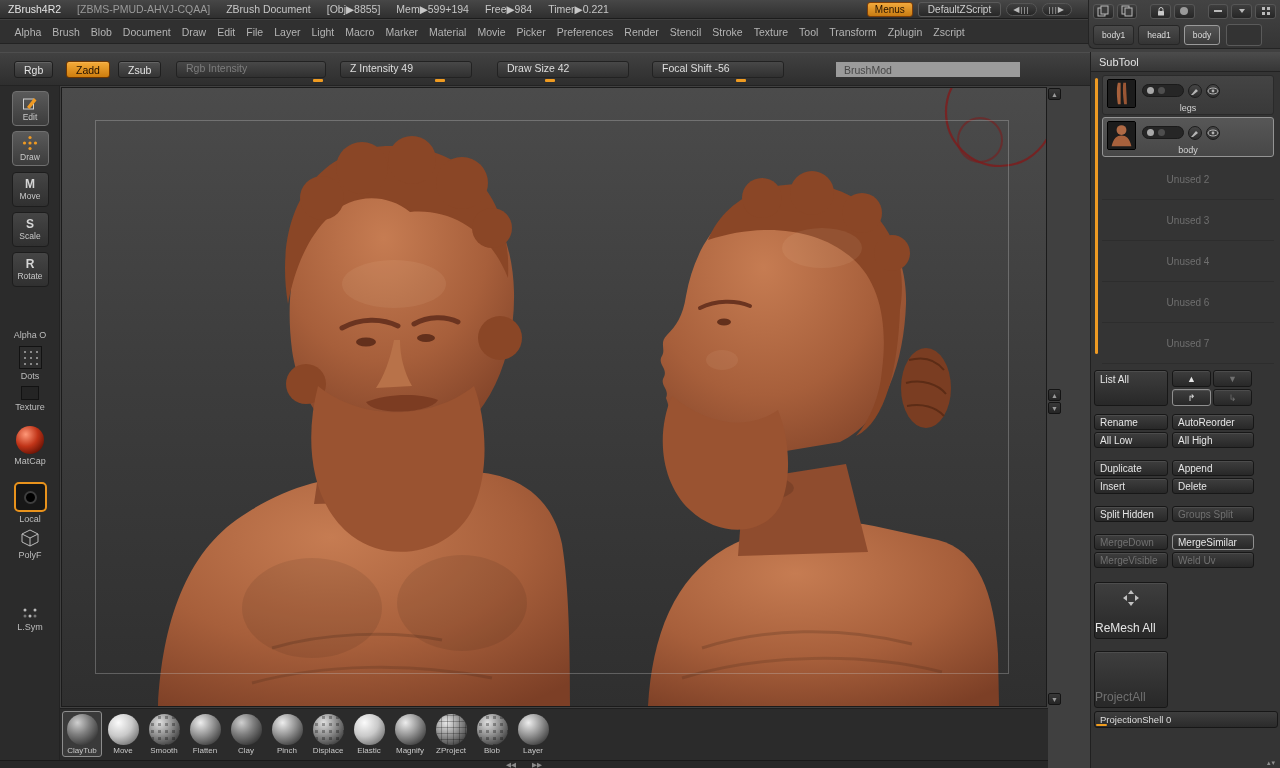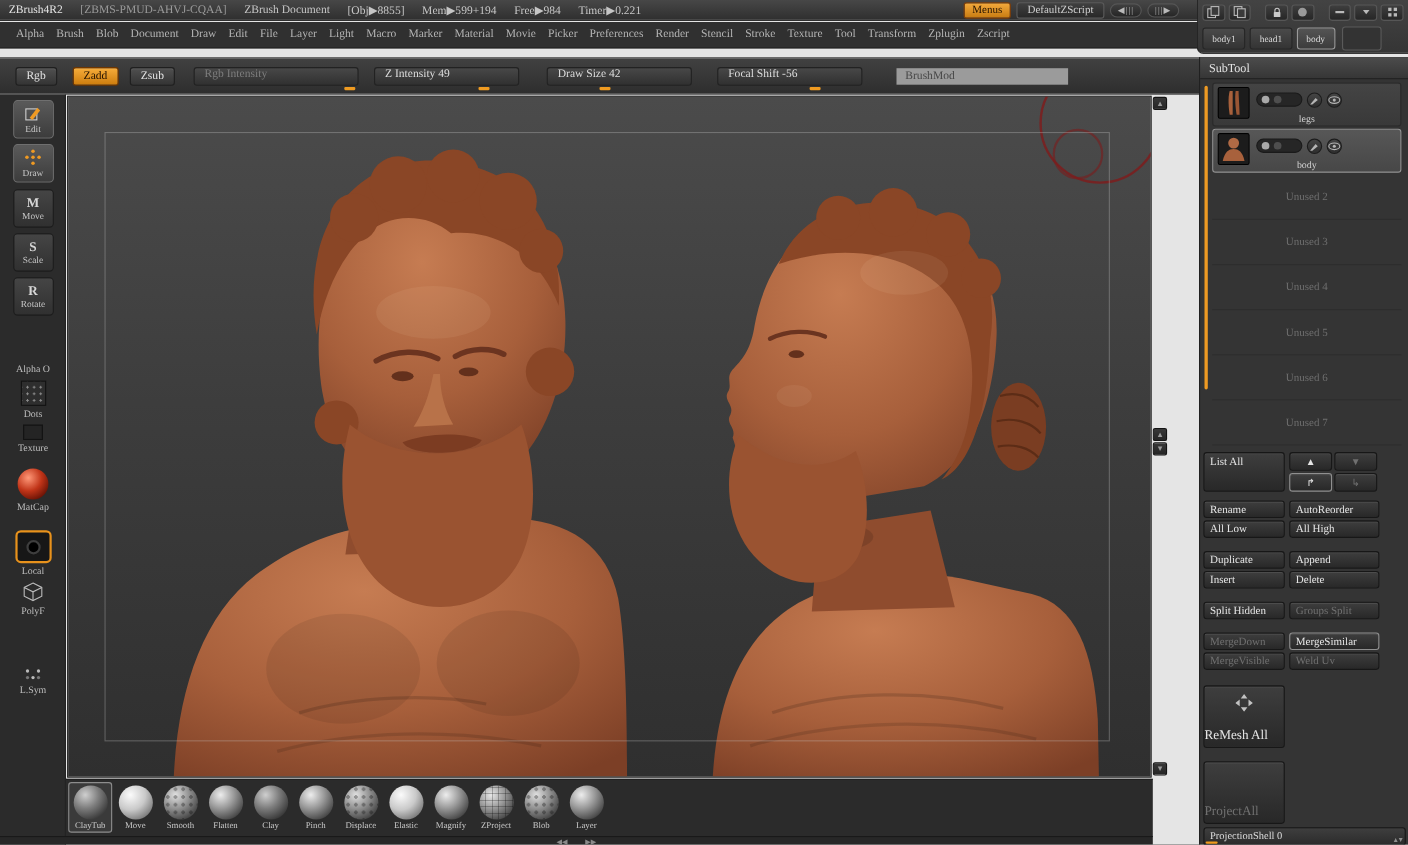"ZBrush4R2" #app { background: #e5e5e5 -> #404040; font-family: Liberation Serif, serif -> Liberation Sans, sans-serif }
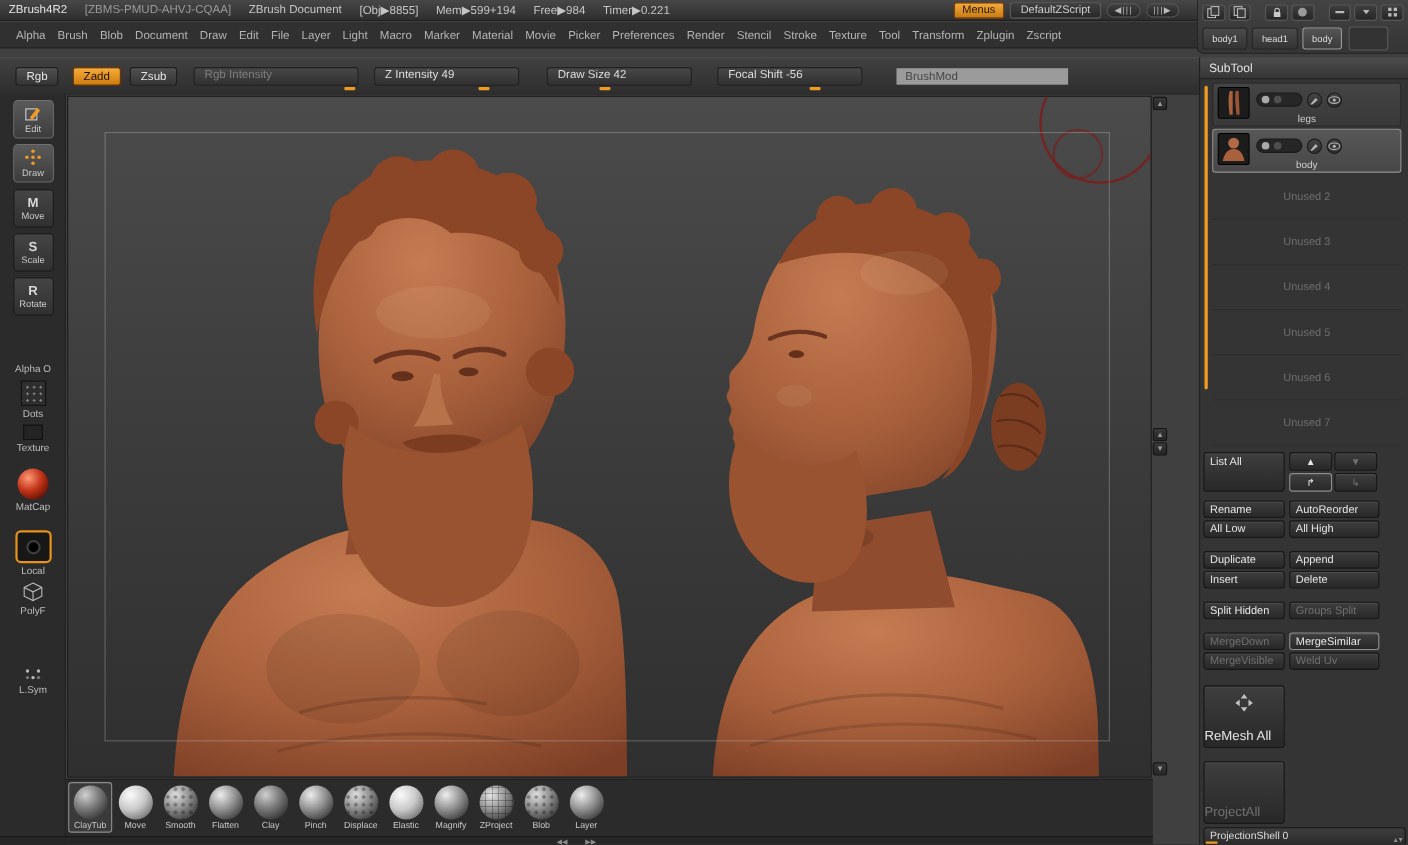"BrushMod" div.brushmod { left: 815px -> 836px; width: 156px -> 184px }
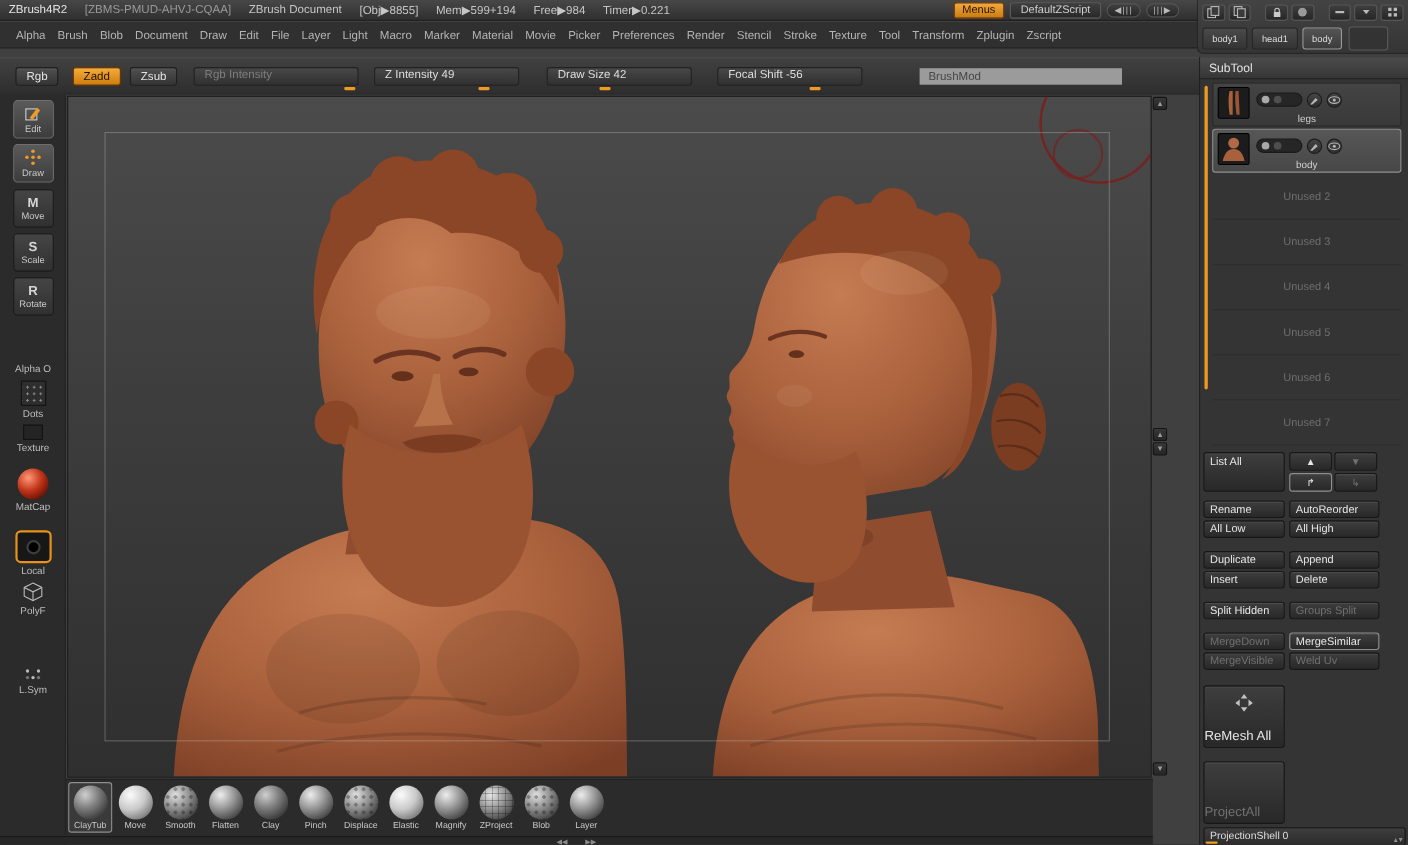"Unused 5" div.unused-row { html: <div>Unused 5</div> -> none }
